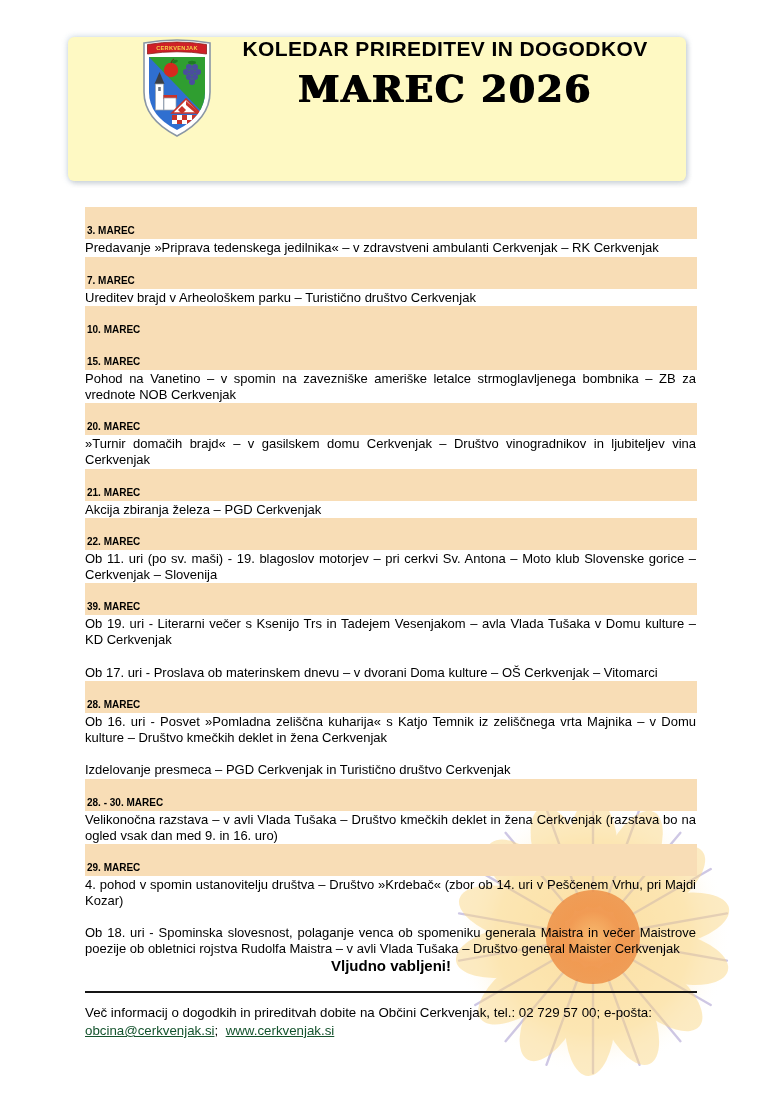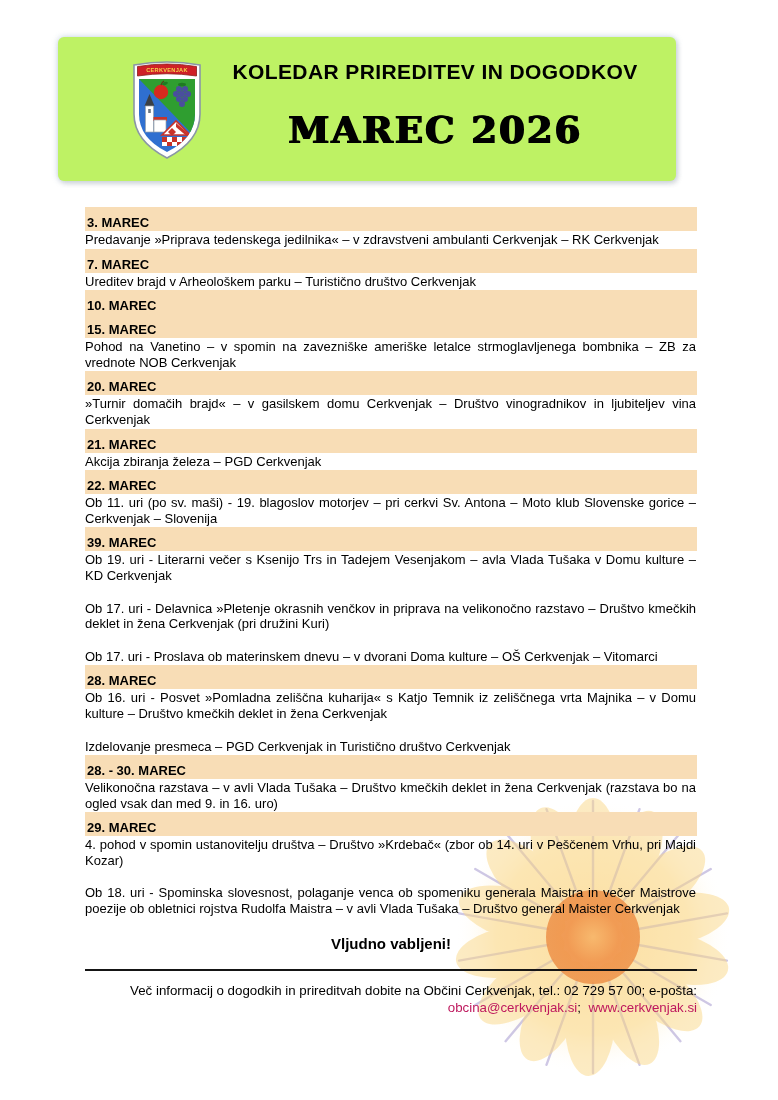"KOLEDAR PRIREDITEV IN DOGODKOV" .header-banner { align-items: center -> flex-start; background: #bef264 -> #fef9c3; left: 58px -> 68px }
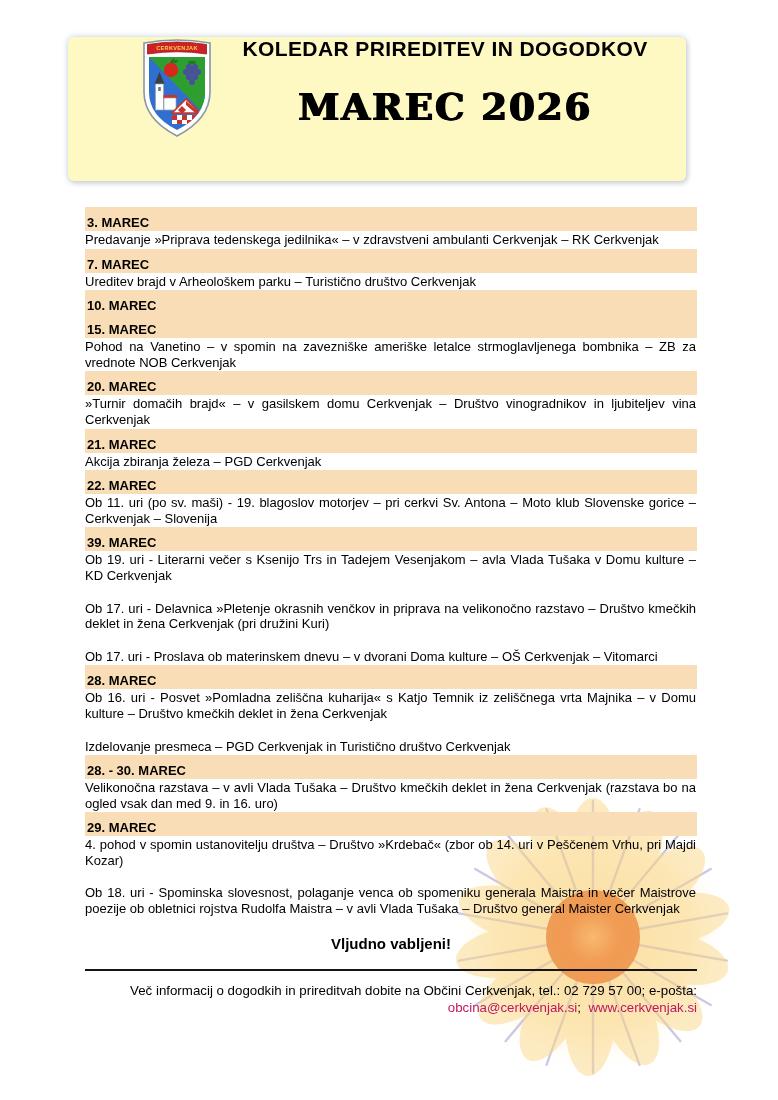"MAREC 2026" .sub-title { margin-top: 24px -> 6px }
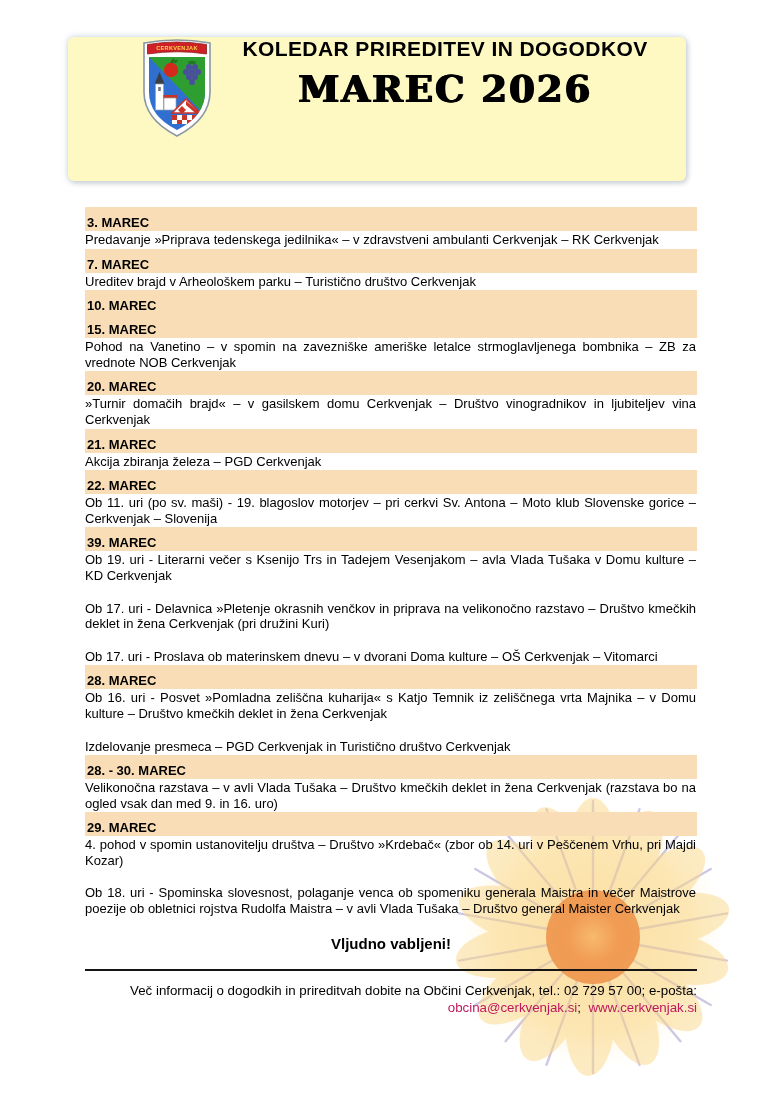"3. MAREC" .date-bar { font-size: 13px -> 10px; padding: 8px 3px 1px 2px -> 16px 3px 1px 2px }
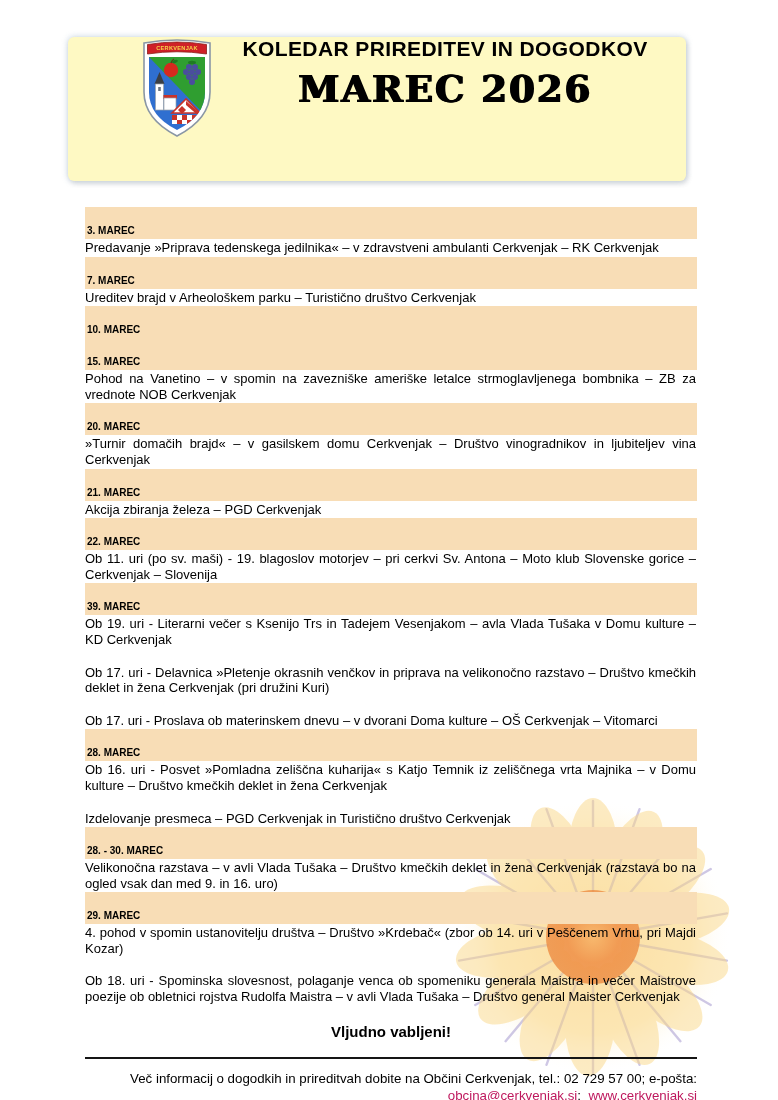"Ob 17. uri - Delavnica" p.event-text { html: <p>Ob 17. uri - Delavnica »Pletenje okrasnih venčkov in priprava na velikonočno razstavo – Društvo kmečkih deklet in žena Cerkvenjak (pri družini Kuri)</p> -> none }
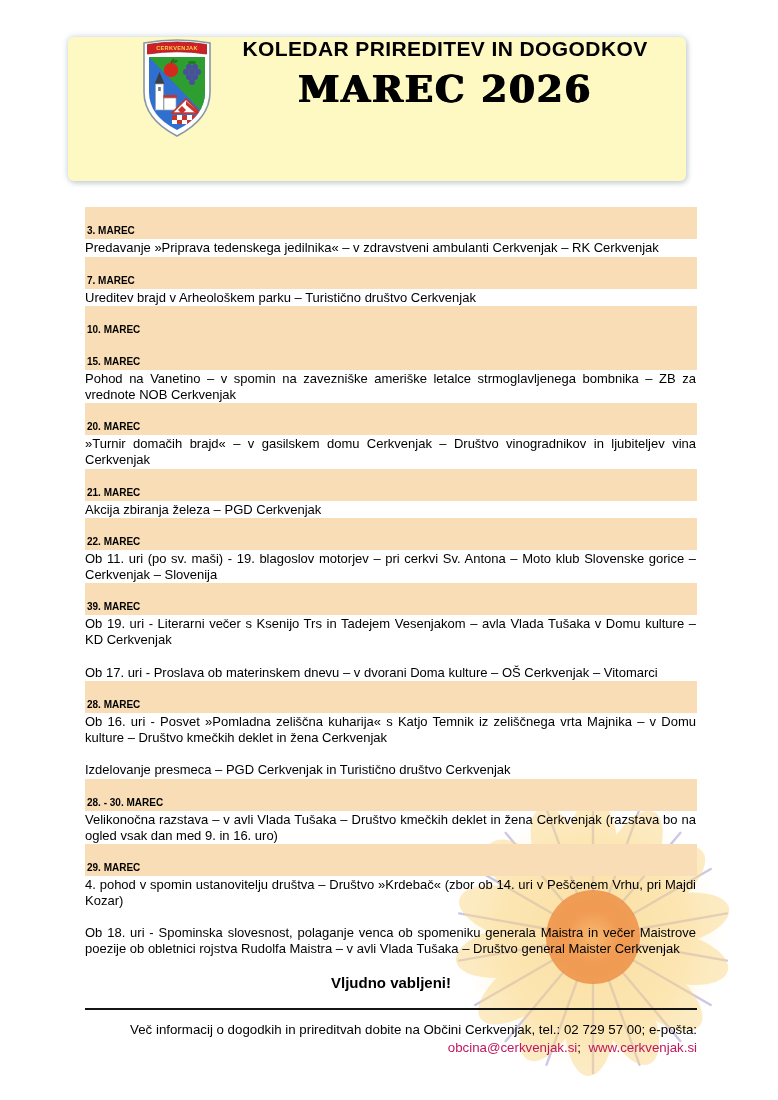"Vljudno vabljeni!" .closing { margin-top: 17px -> none }
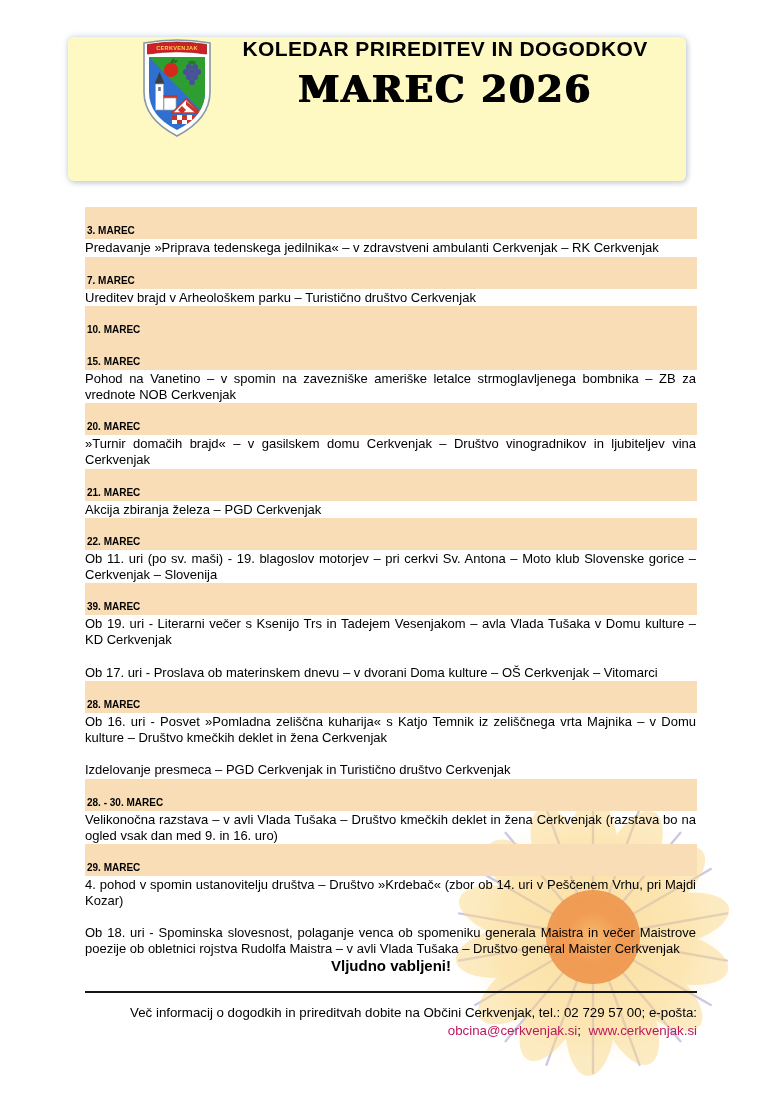"Več informacij o dogodkih in" .footer { text-align: right -> left }
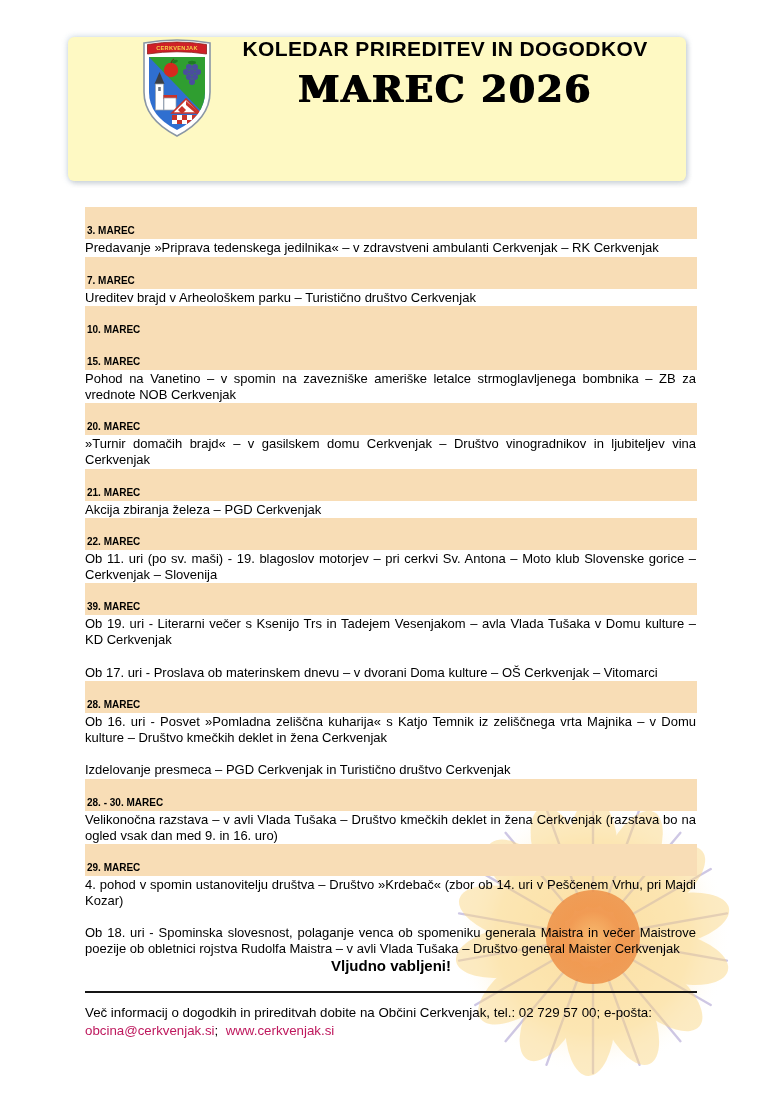"obcina@cerkvenjak.si" .footer a { color: #be185d -> #14532d; text-decoration: none -> underline }
